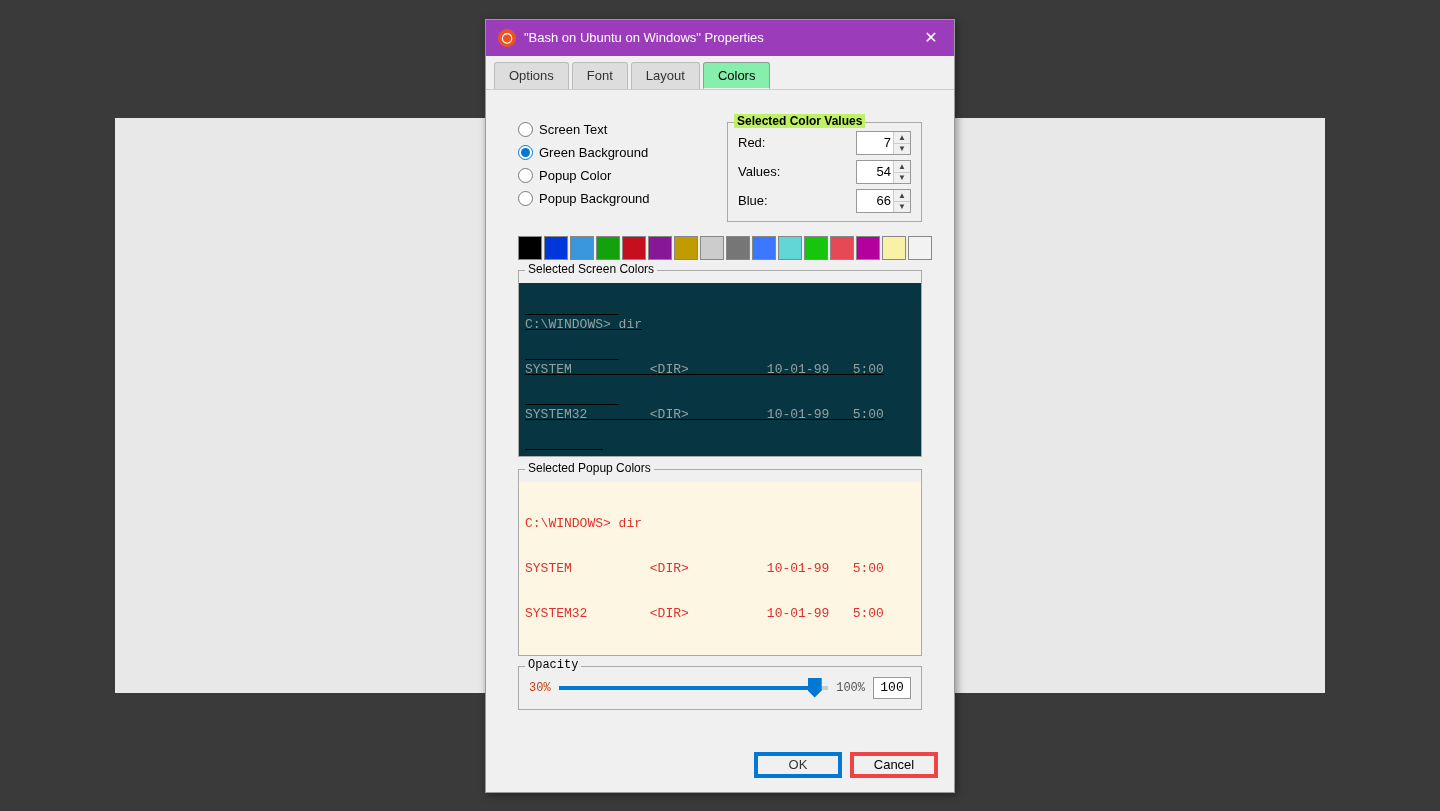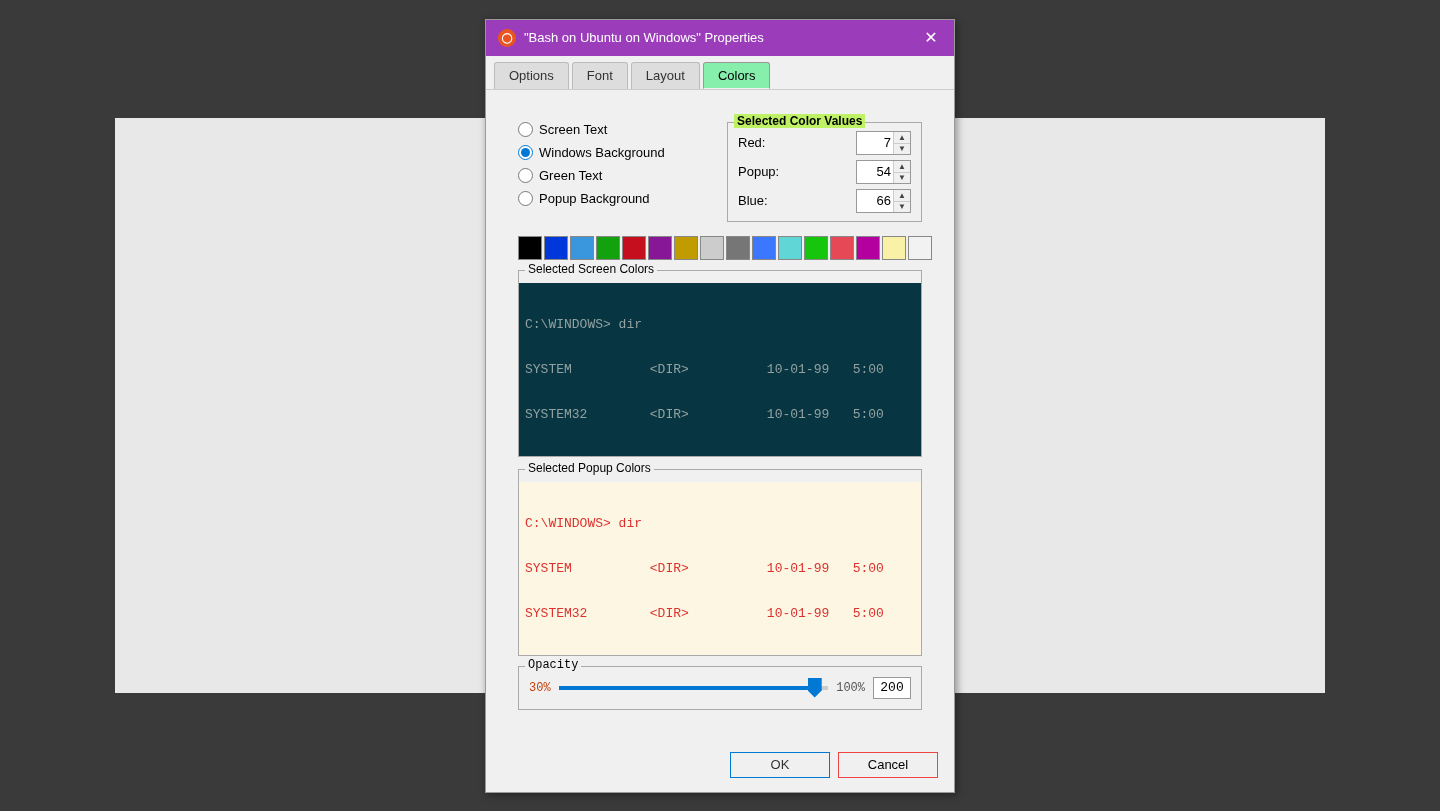"Windows Background" span { text: Windows -> Green }
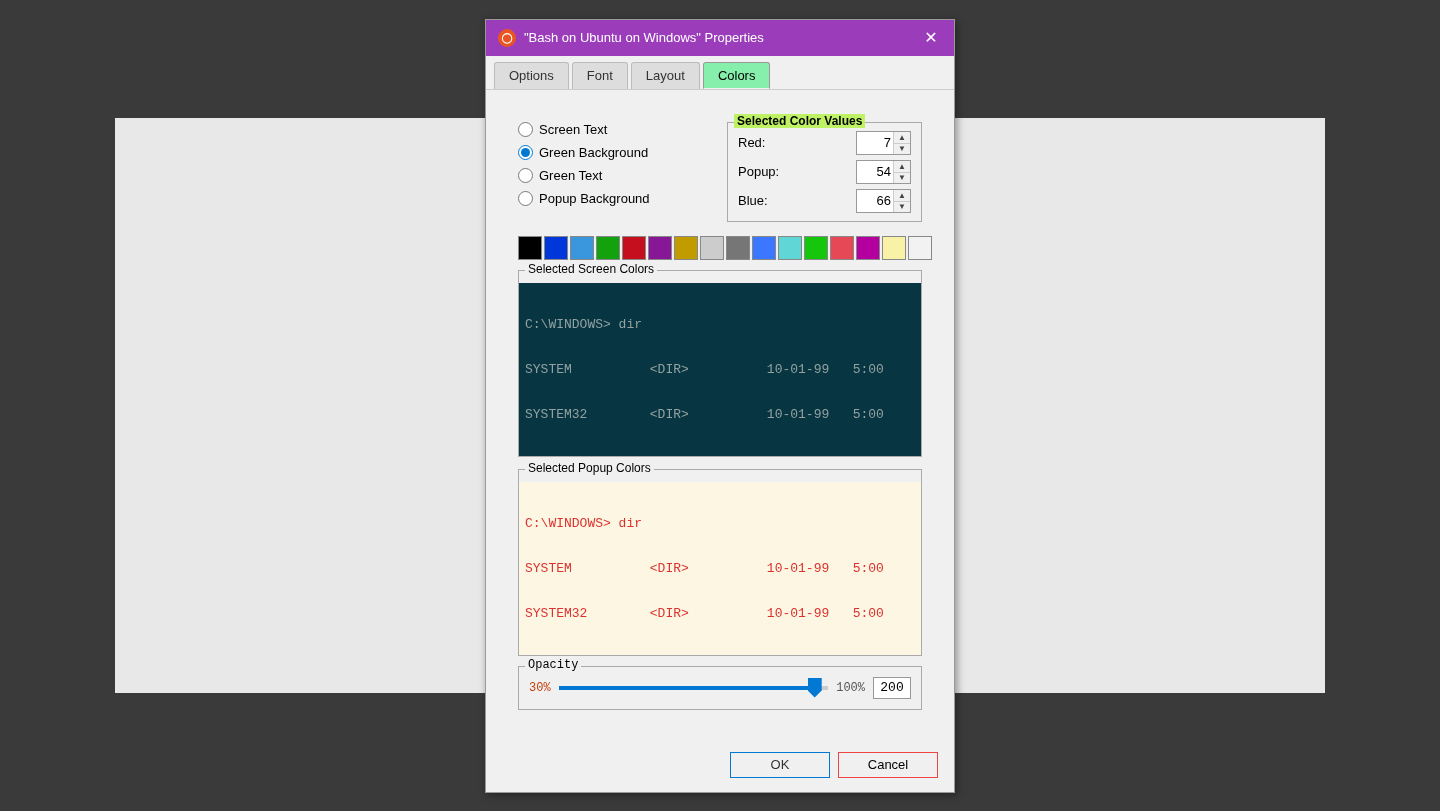"Green Text" span { text: Green Text -> Popup Color }
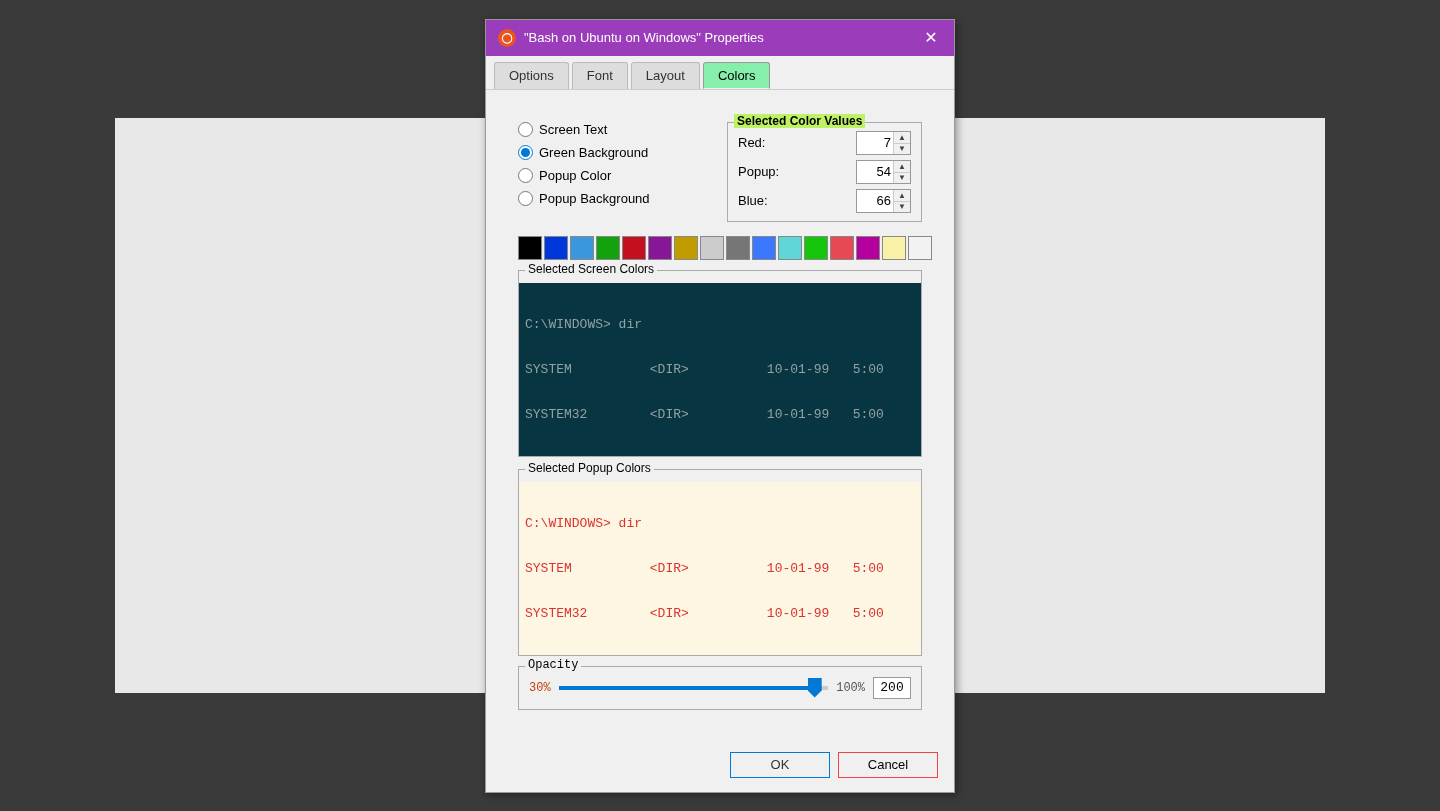"Popup:" span { text: Popup -> Values }
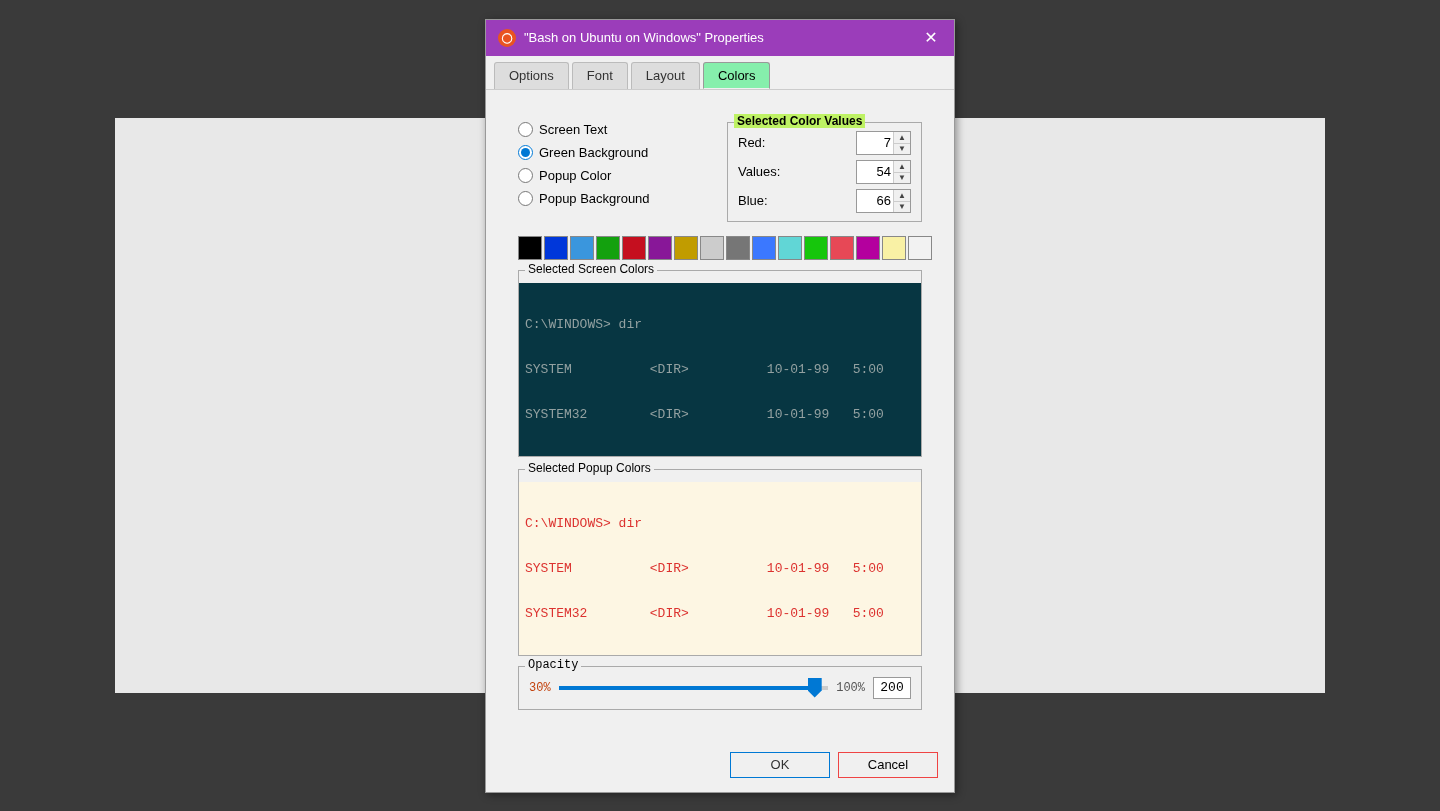"Selected Screen Colors" div { text-decoration: none -> underline }
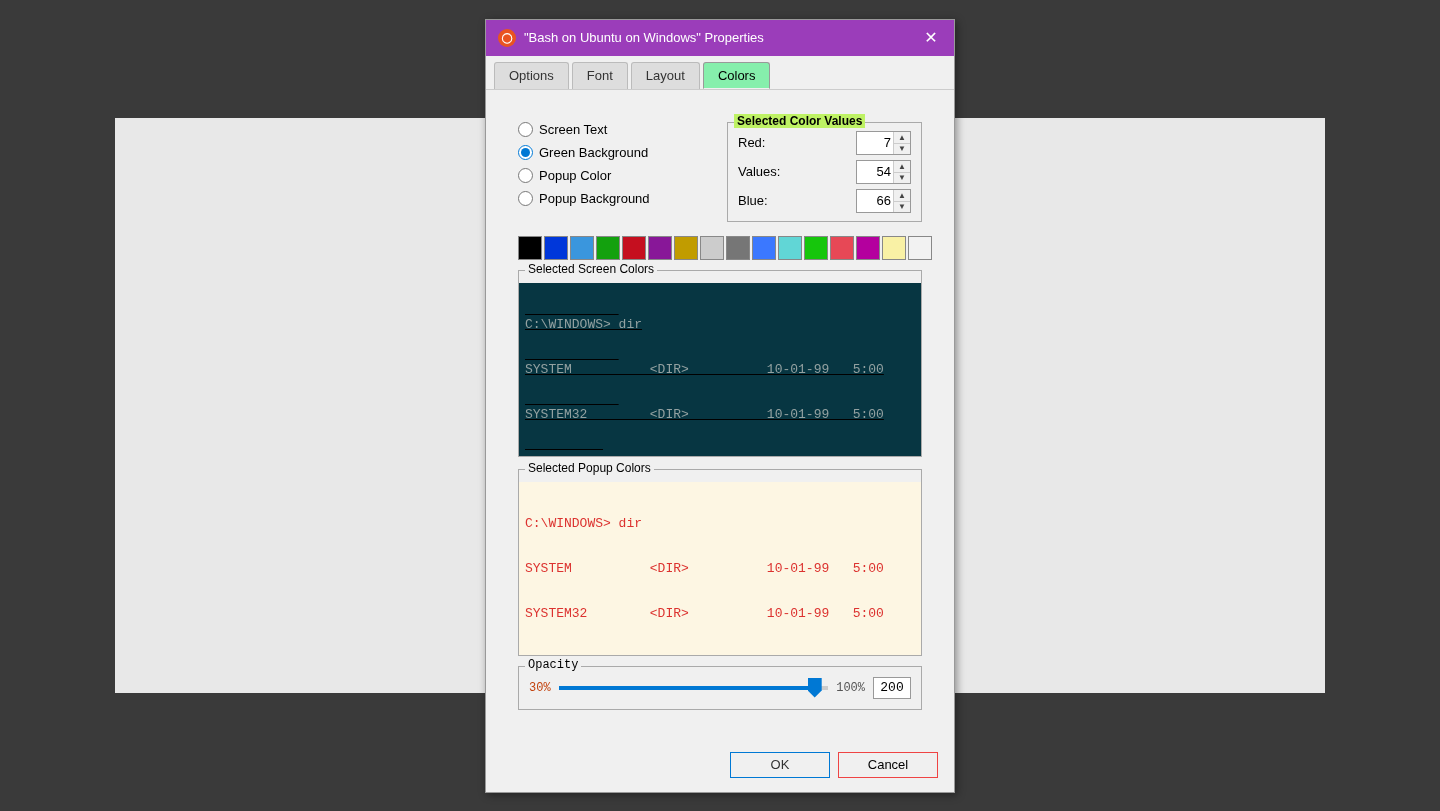"200" span { text: 200 -> 100 }
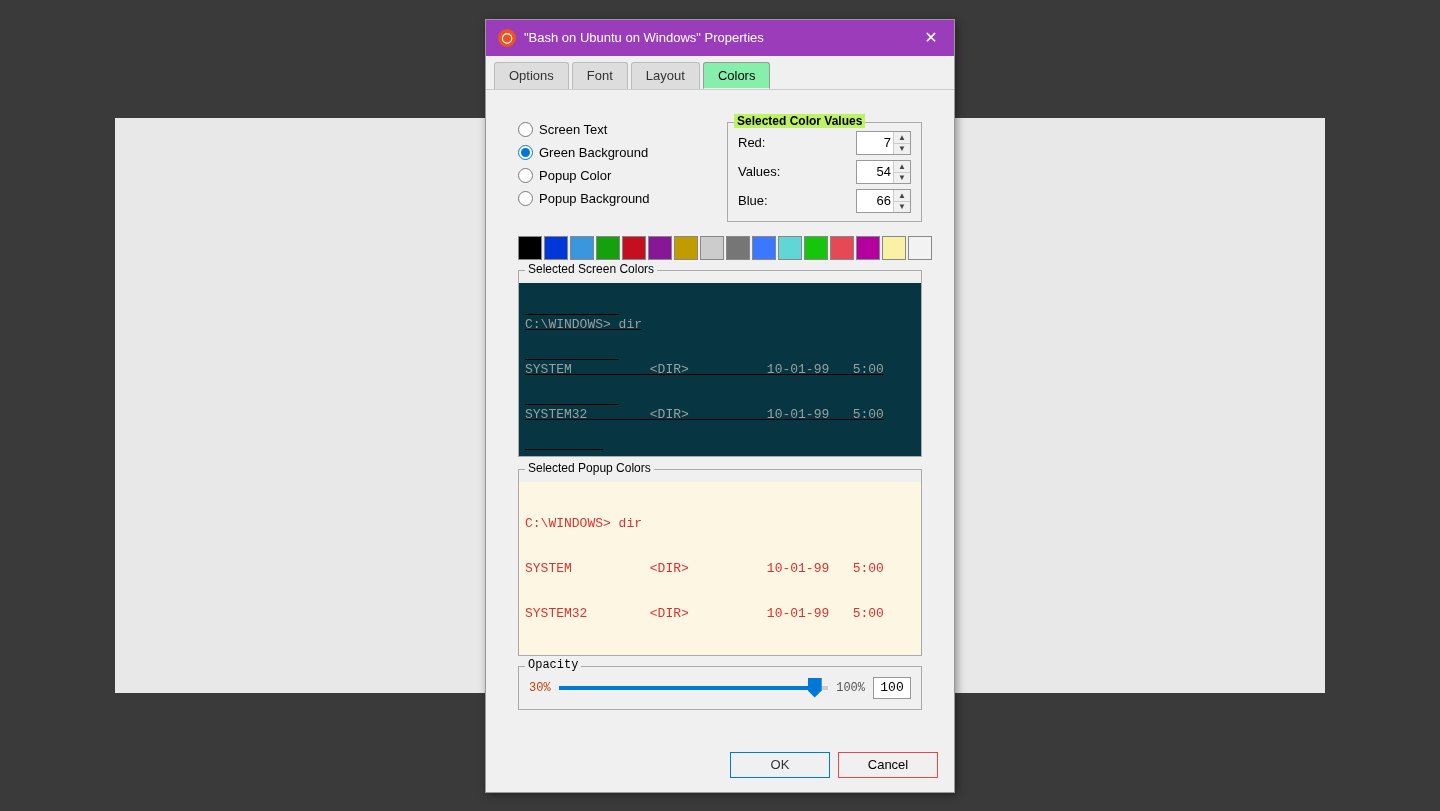"OK" .btn { border: 1px solid #ef4444 -> 4px solid #ef4444; width: 100px -> 88px }
